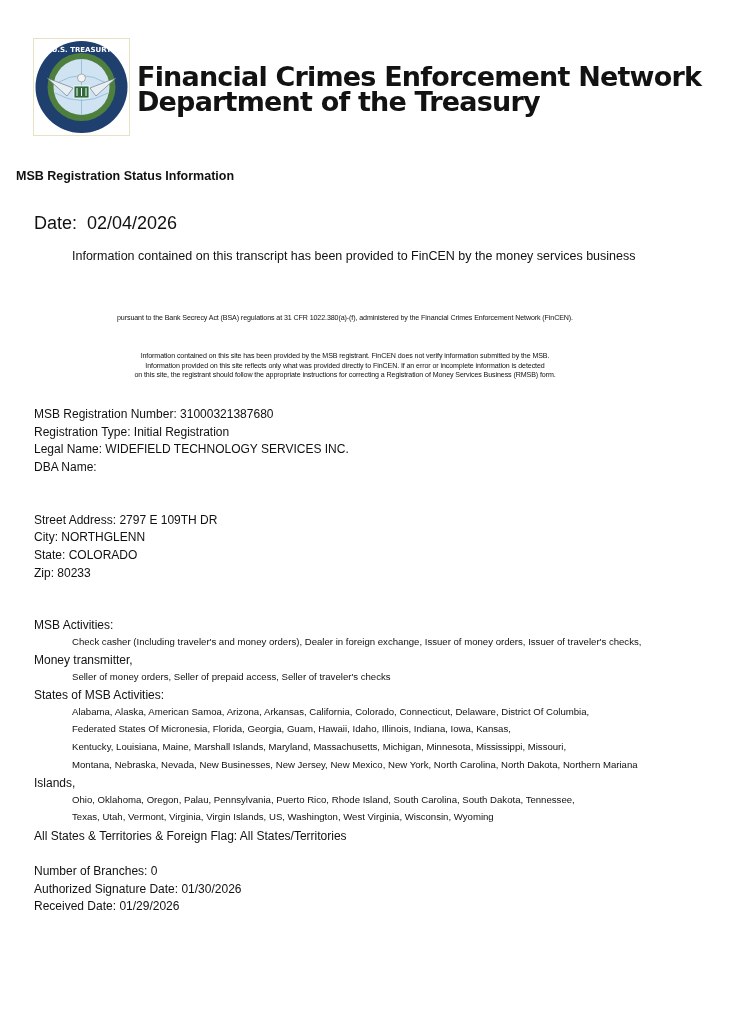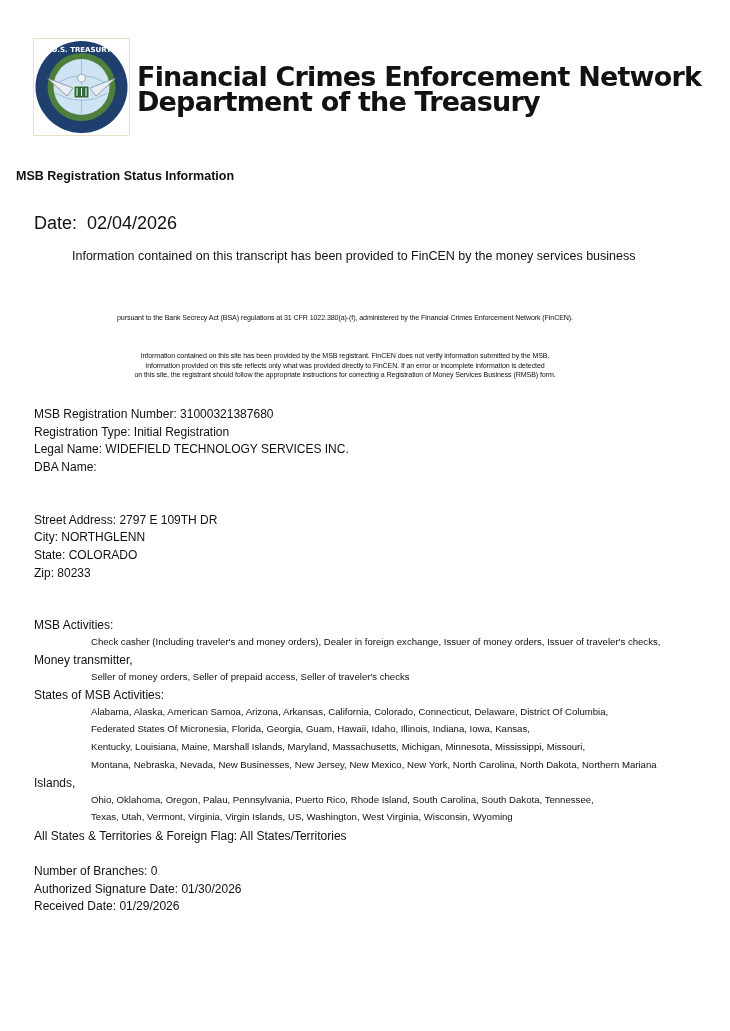"Check casher (Including traveler's and" .indent { left: 91px -> 72px }
